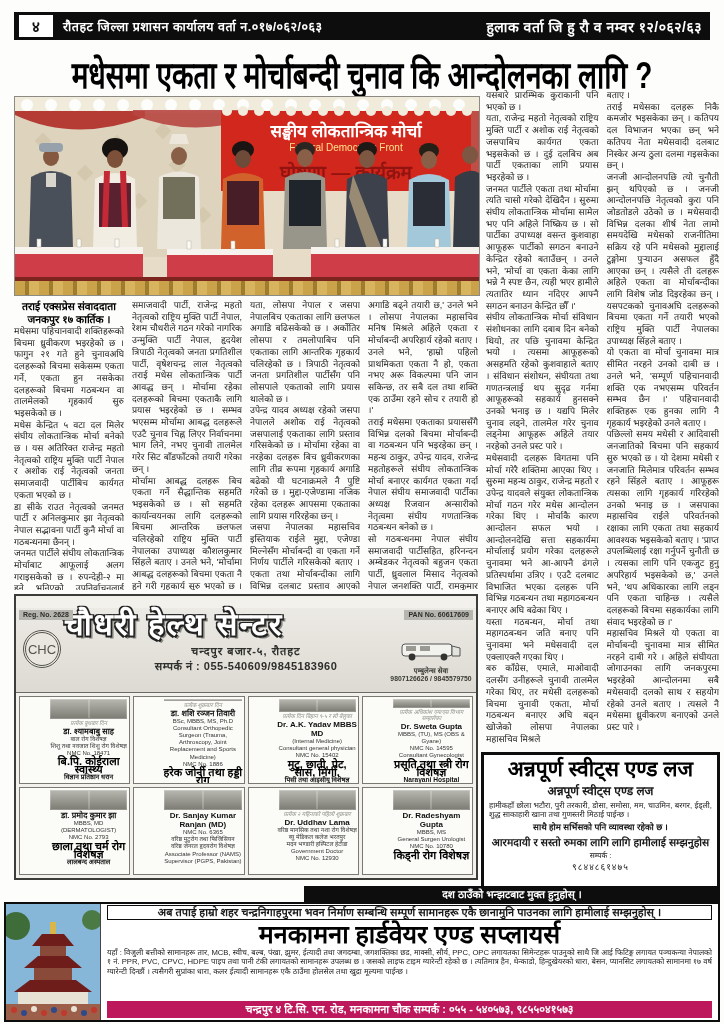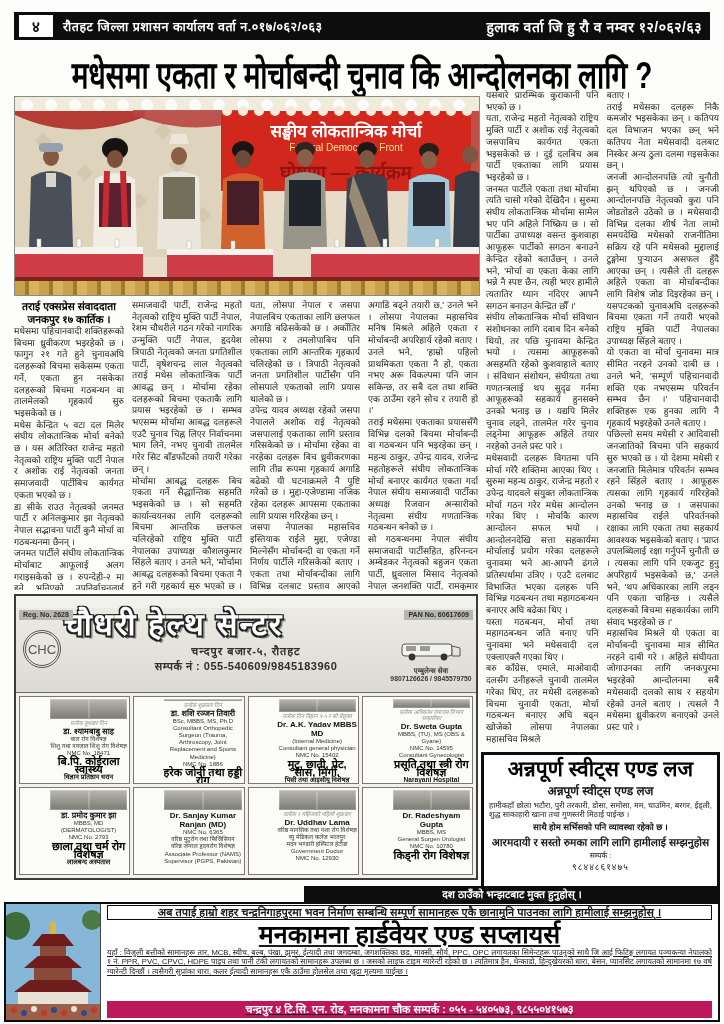"दश ठाउँको भन्झटबाट मुक्त हुनुहोस्" .hardware-ad { text-decoration: underline -> none }
